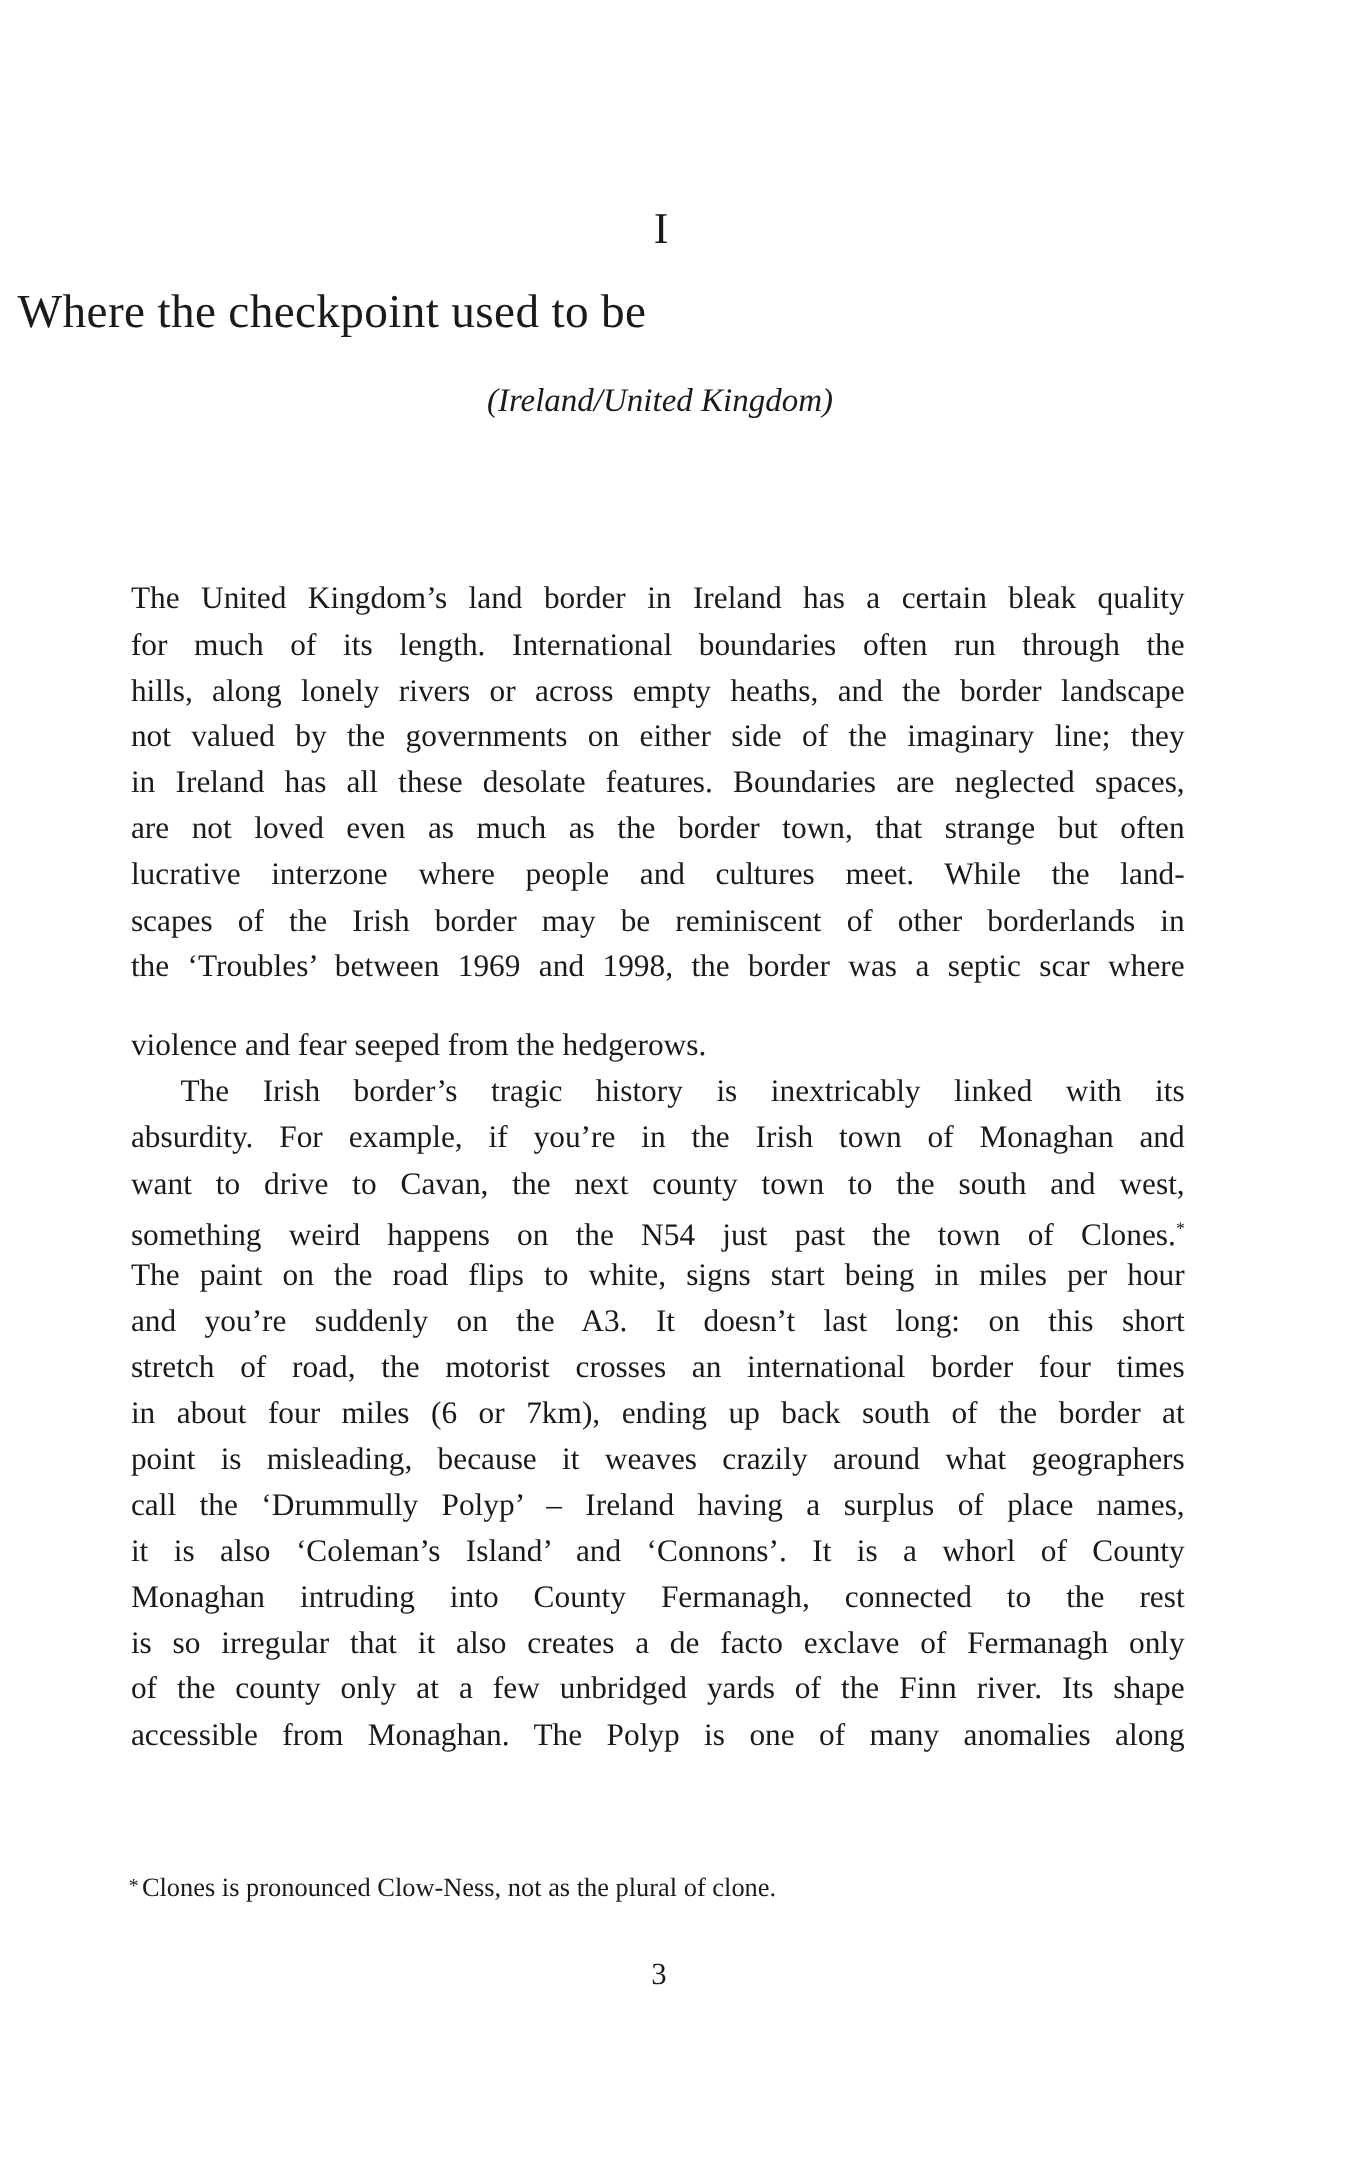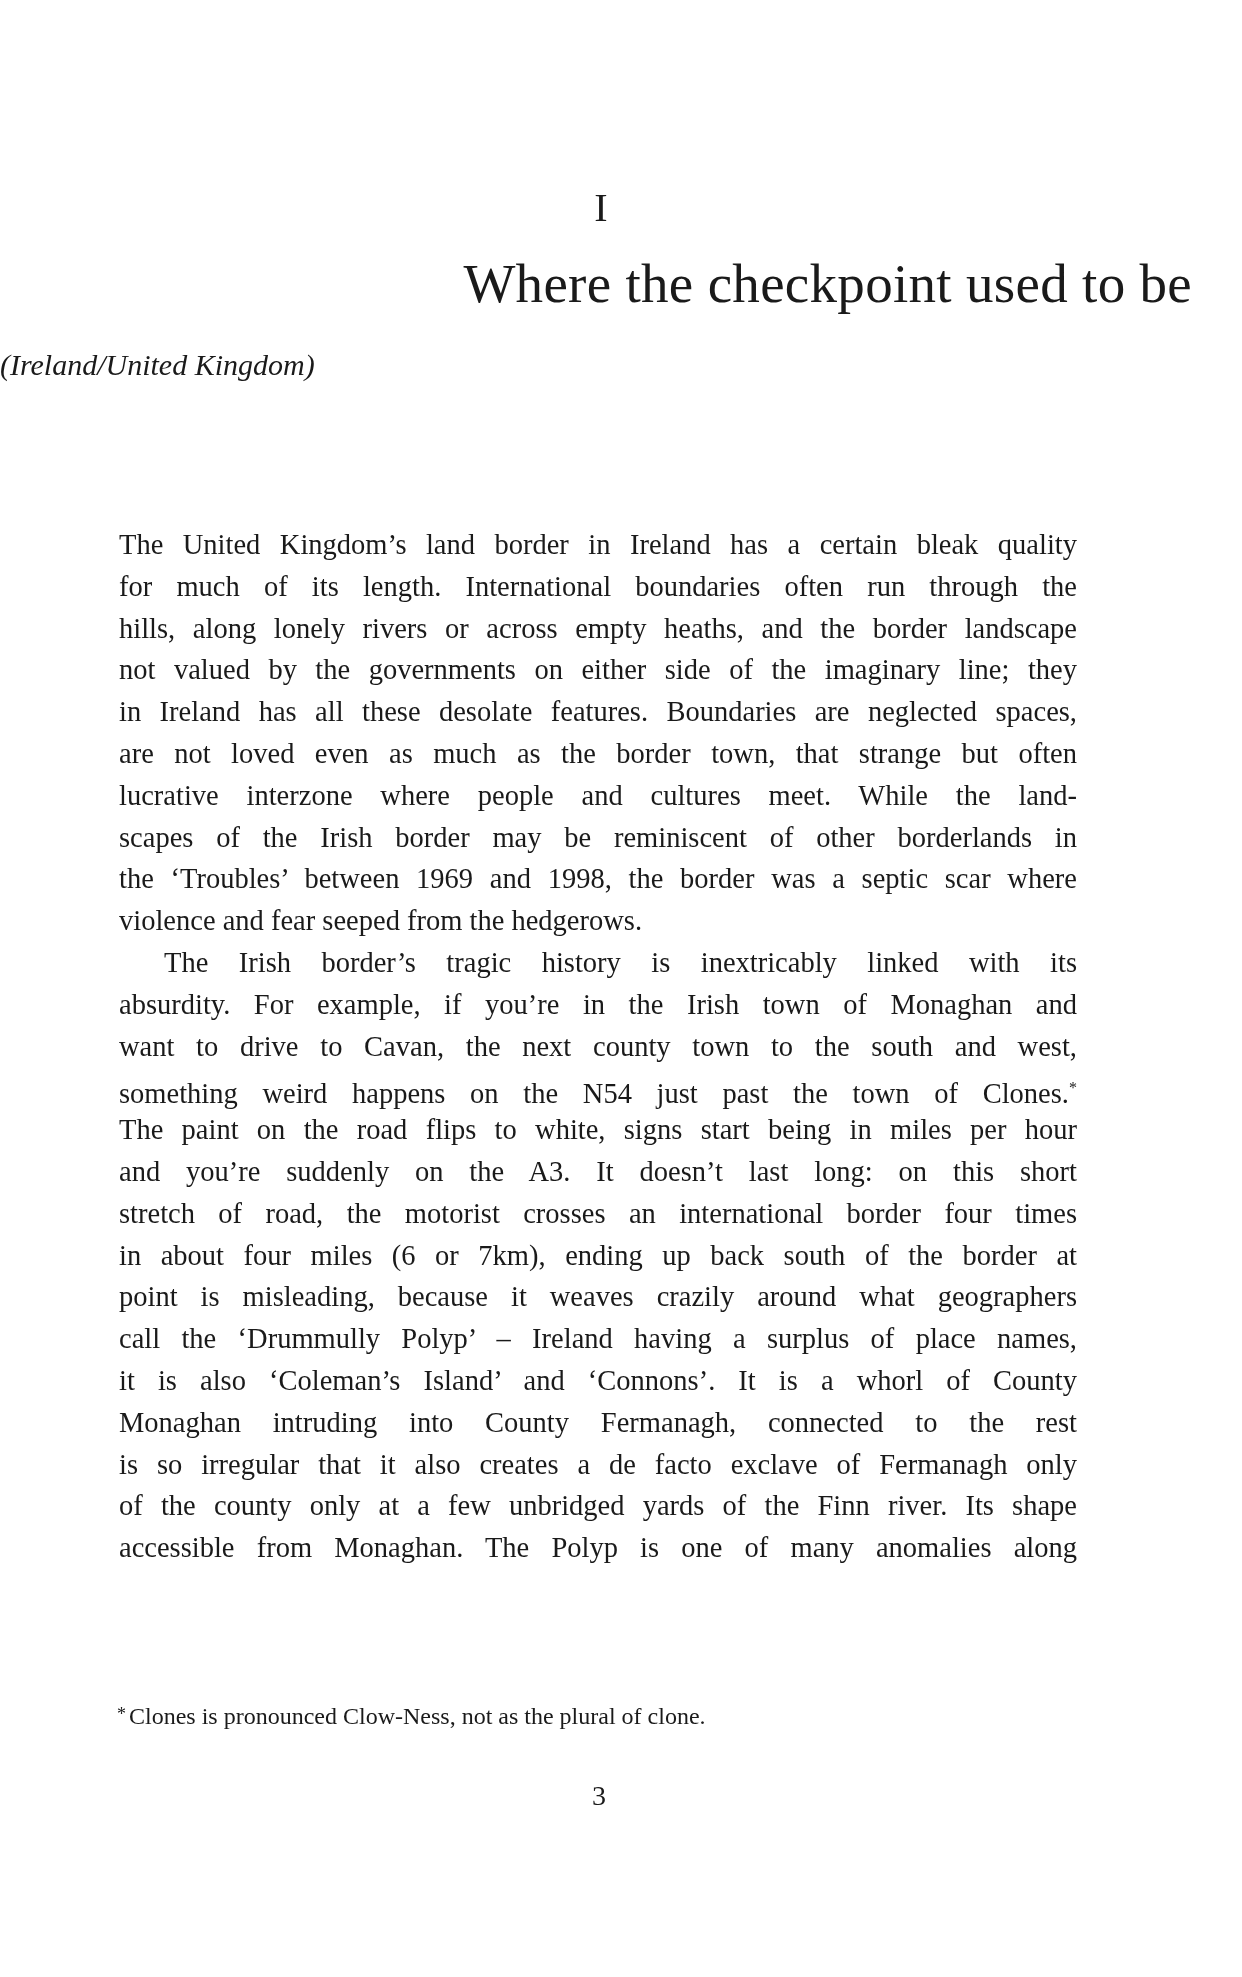"Where the checkpoint used to" .chapter-title { font-size: 55px -> 43px; padding-left: none -> 16px; text-align: right -> left }
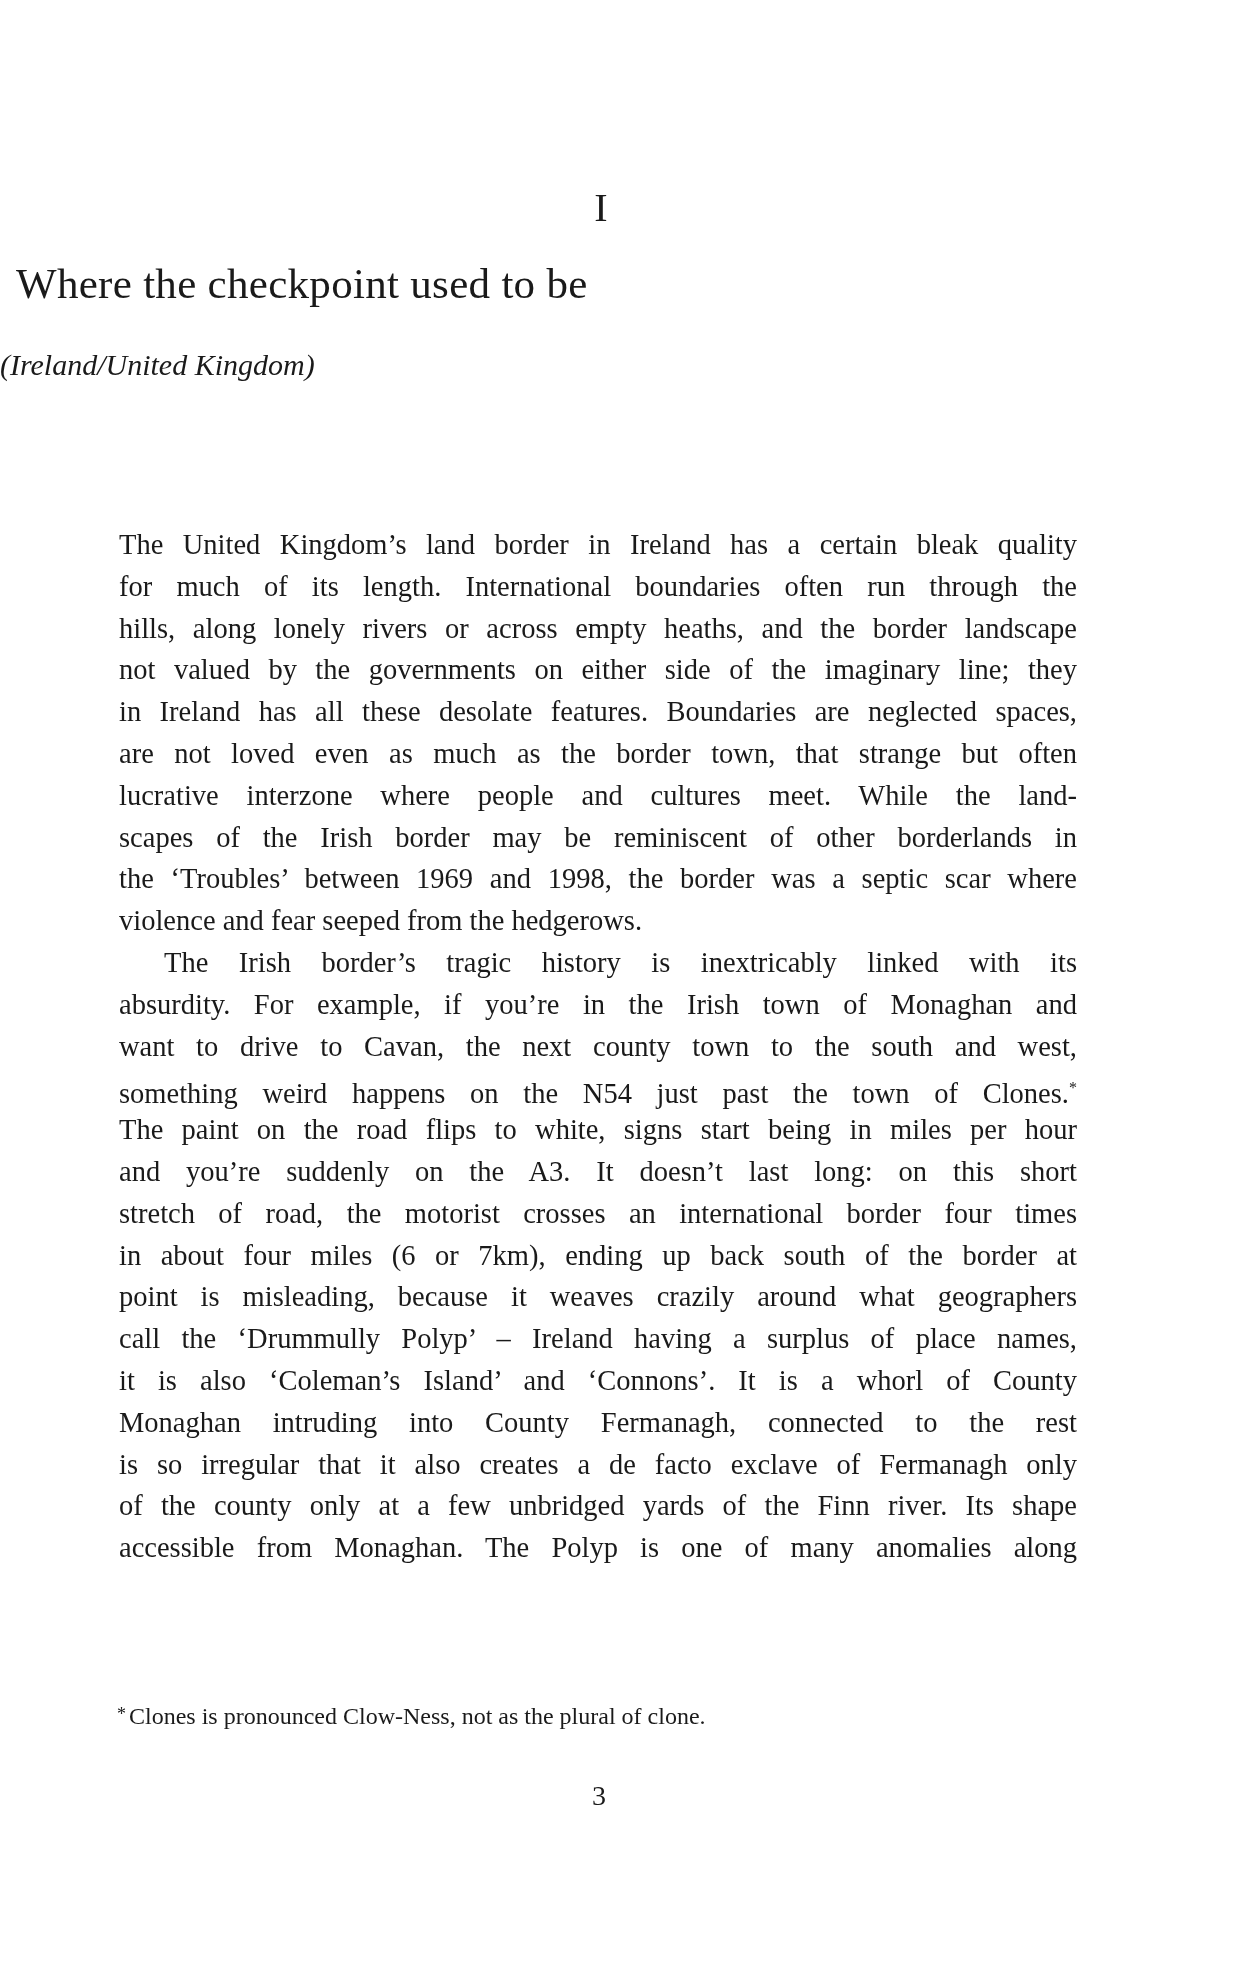"(Ireland/United Kingdom)" .chapter-subtitle { text-align: left -> center }
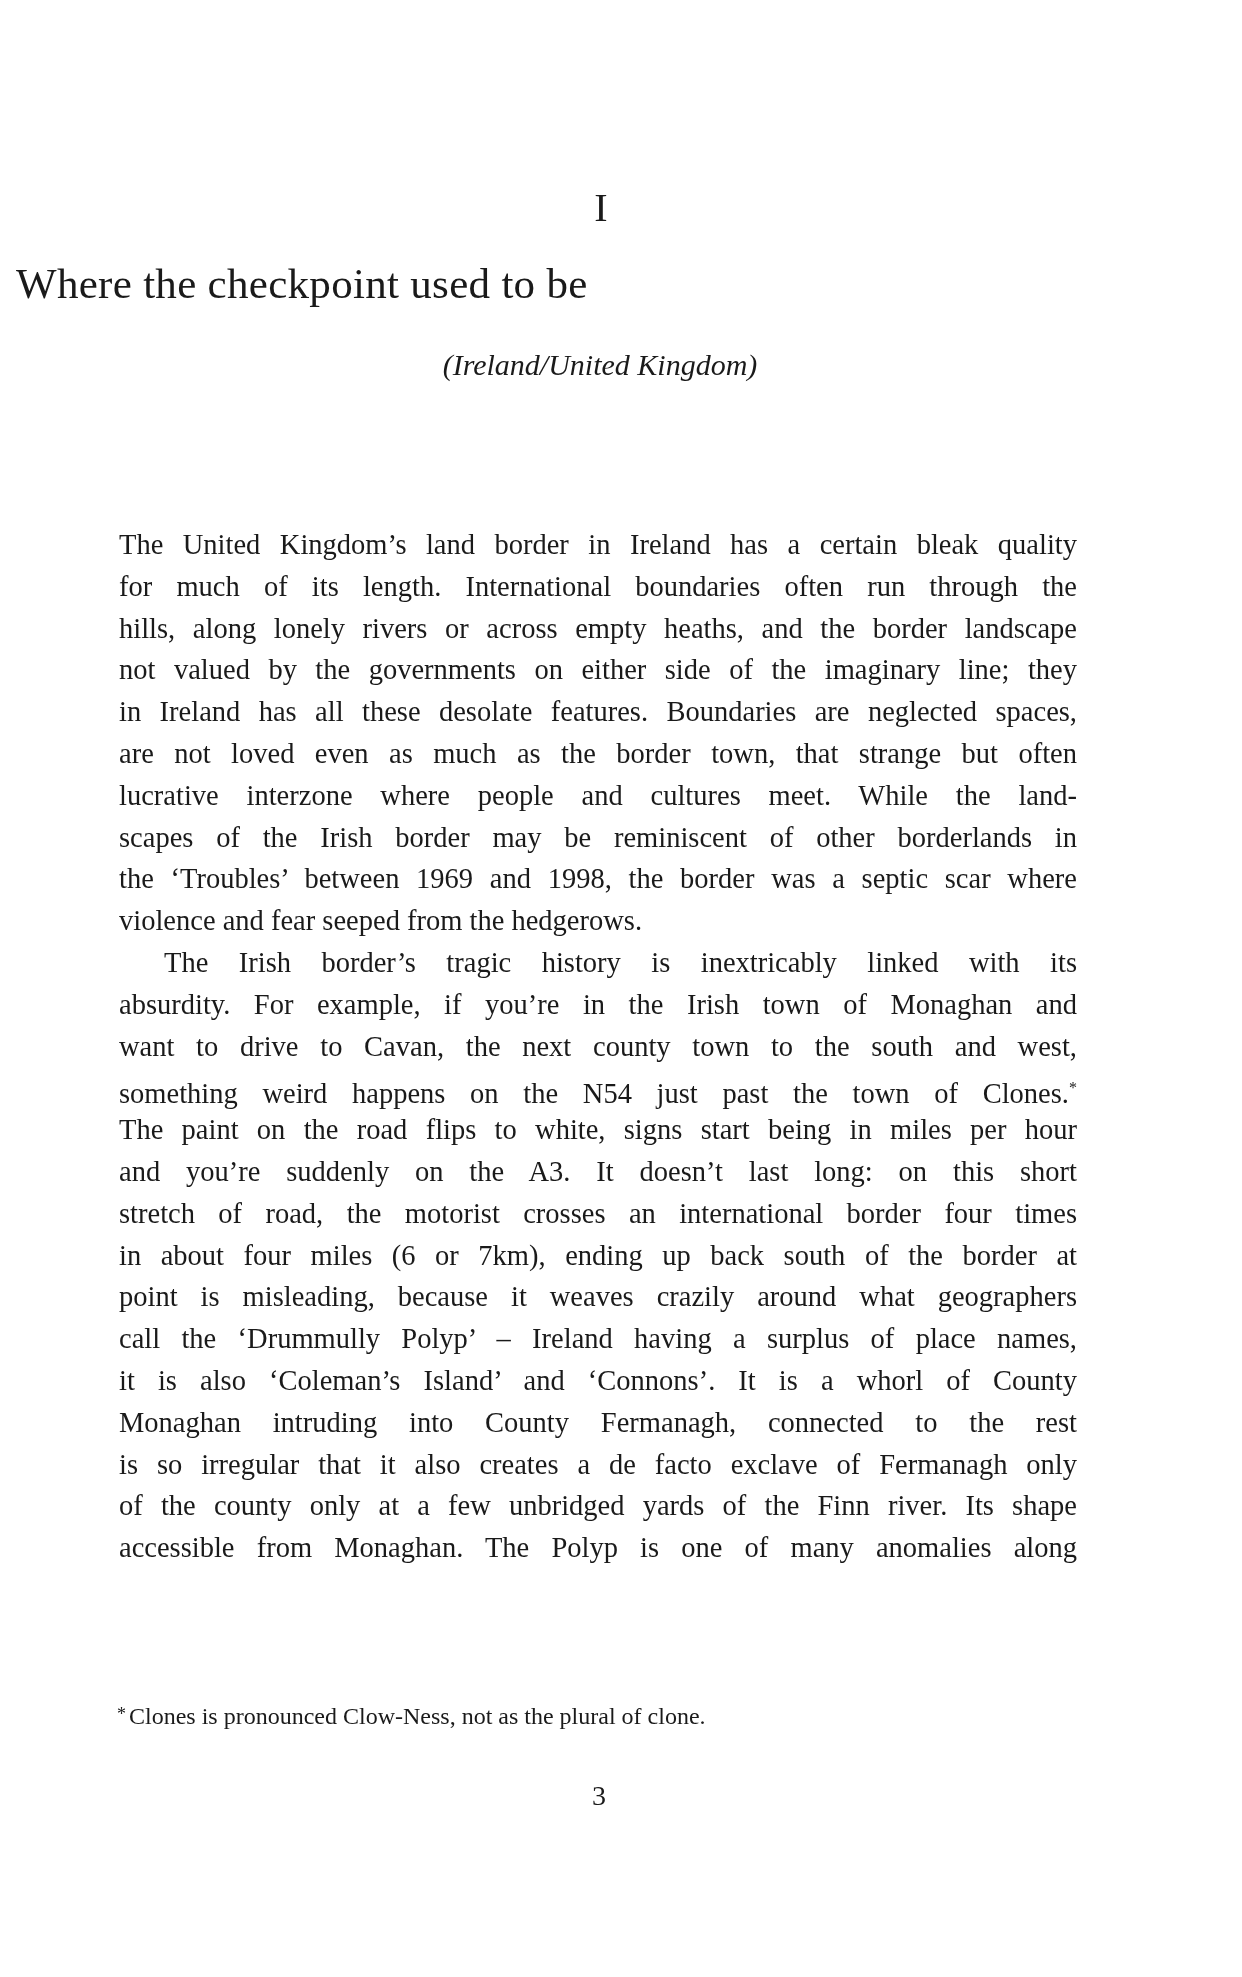"violence and fear seeped from" .line.last { margin-top: none -> 30px }
